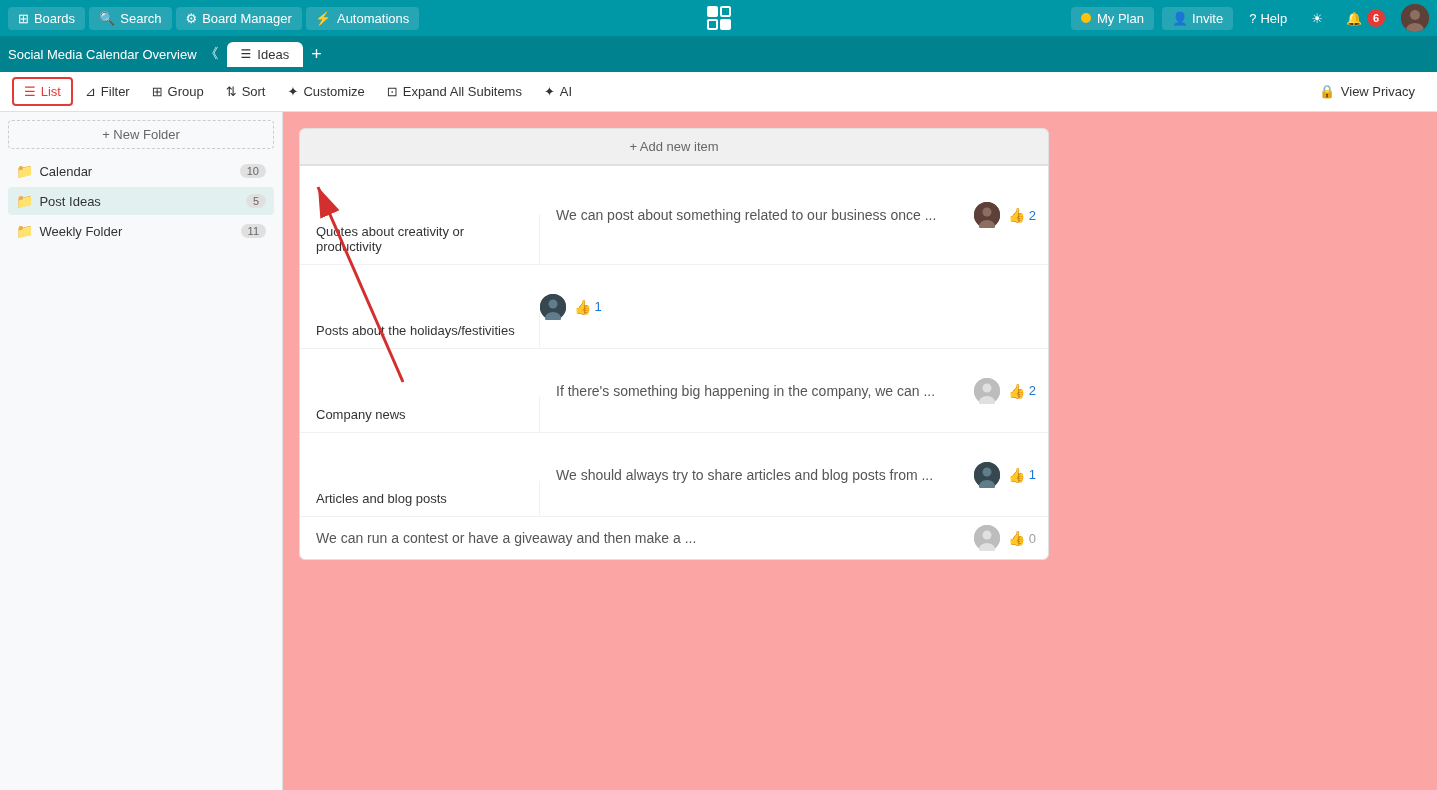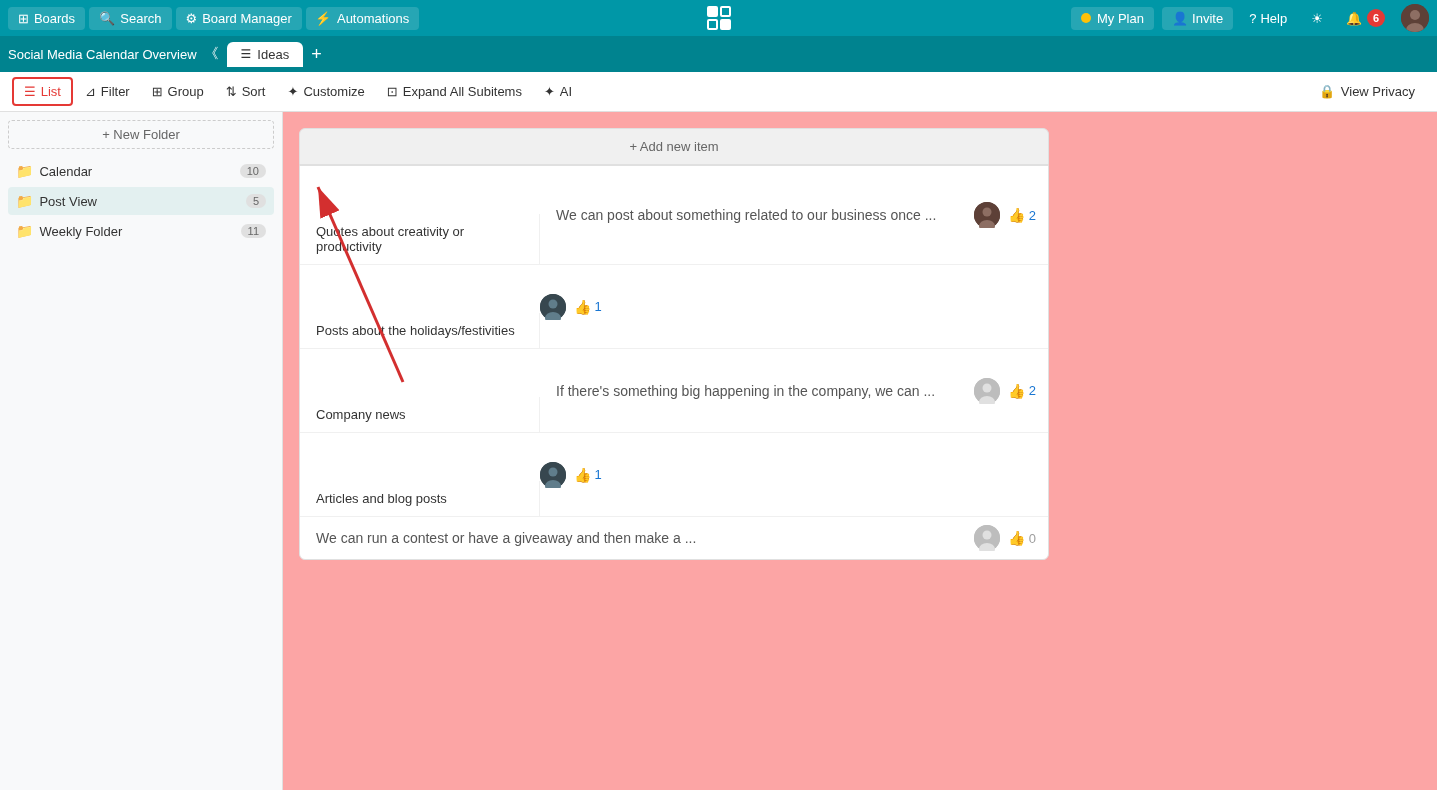"Post View" span.sidebar-item-label { text: View -> Ideas }
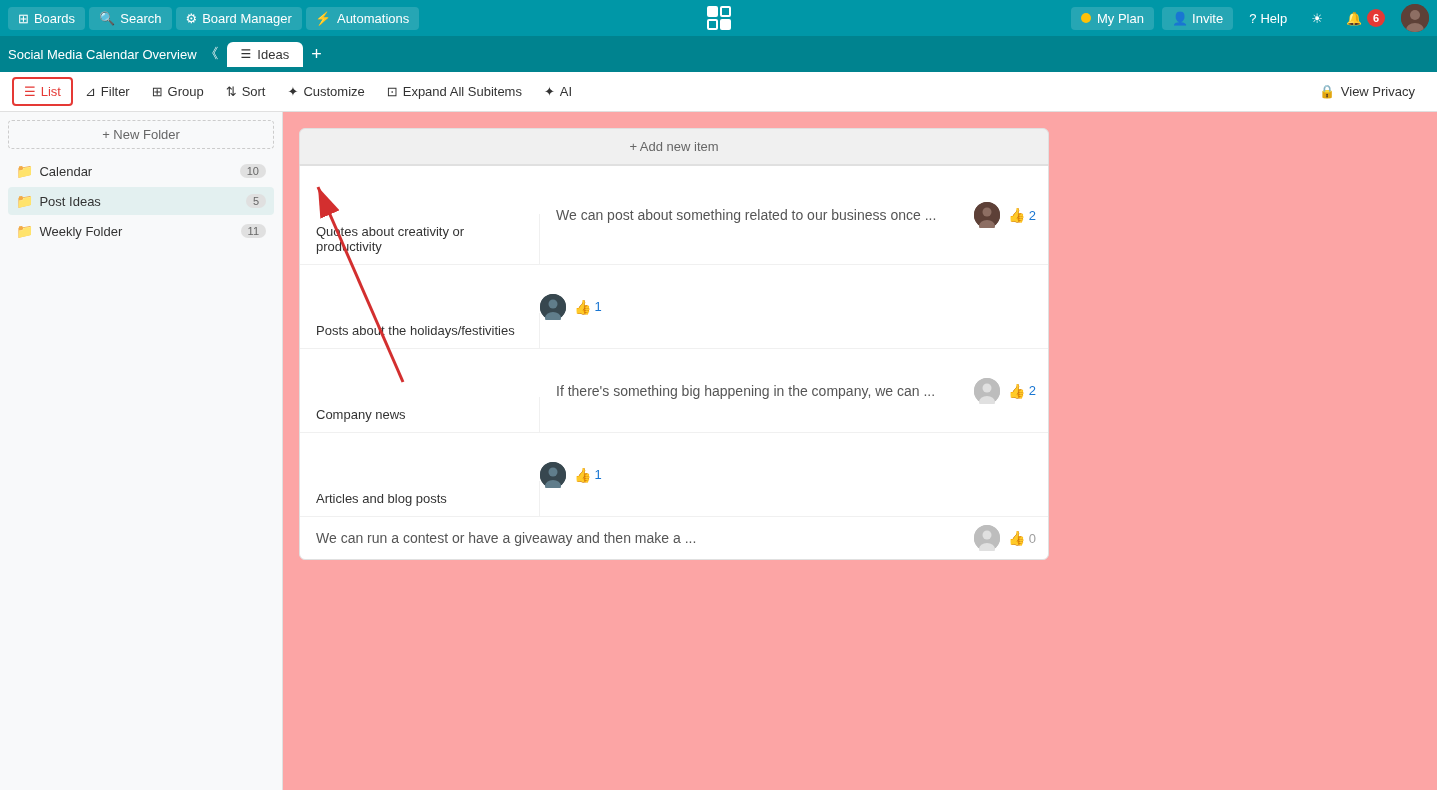"We should always try to" div.row-desc { html: none -> <div>We should always try to share articles and blog posts from ...</div> }
